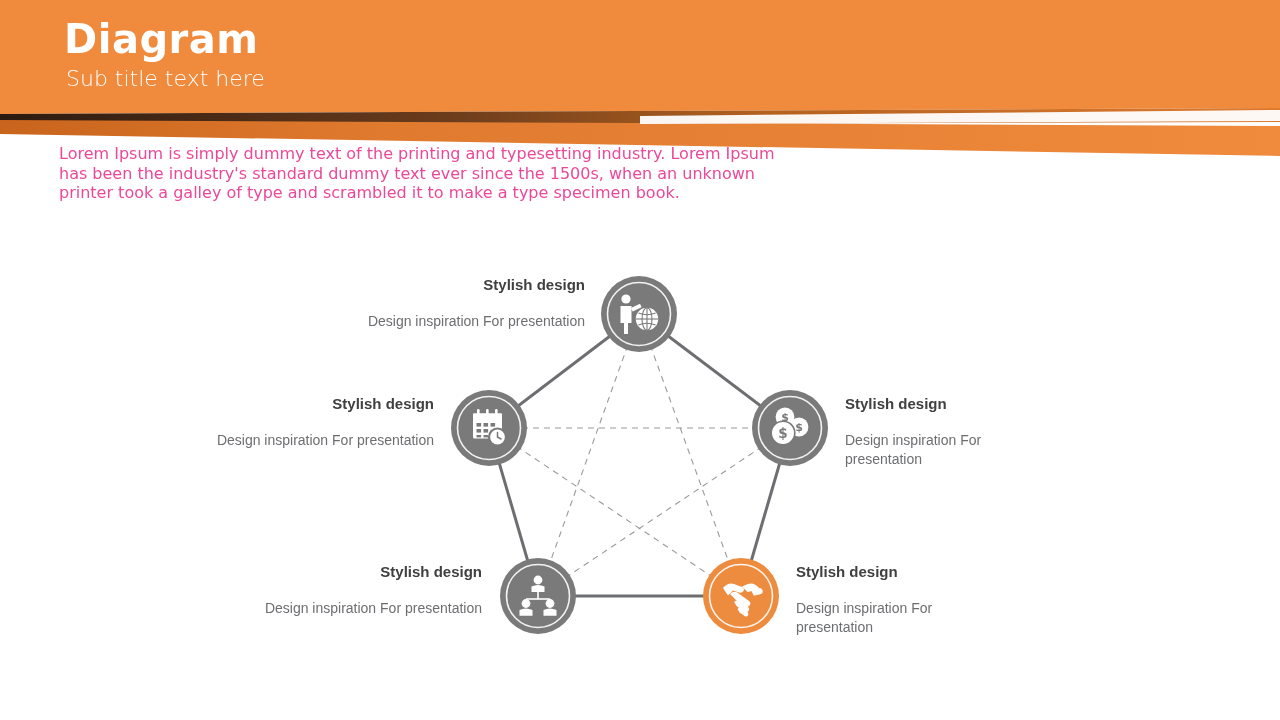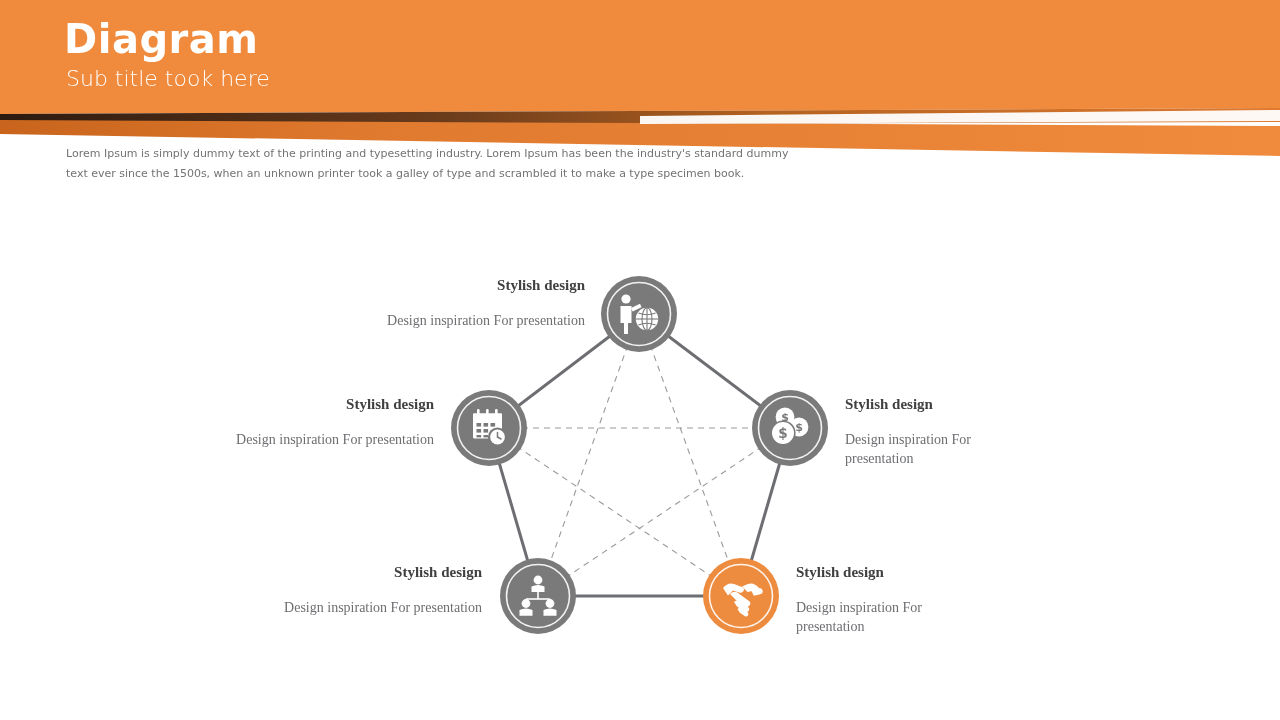"Sub title took here" div { text: took -> text }
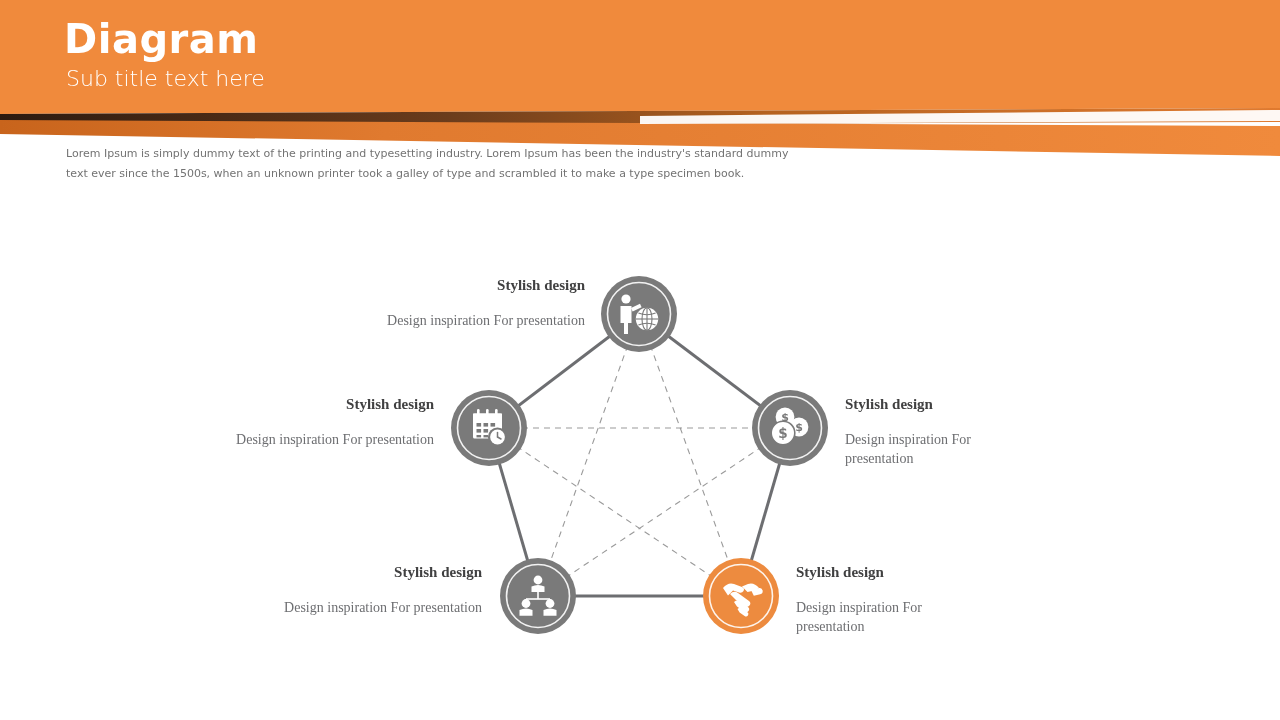"Lorem Ipsum is simply dummy" #intro-paragraph { color: #737373 -> #ec4899; font-size: 11px -> 16px; left: 66px -> 59px }
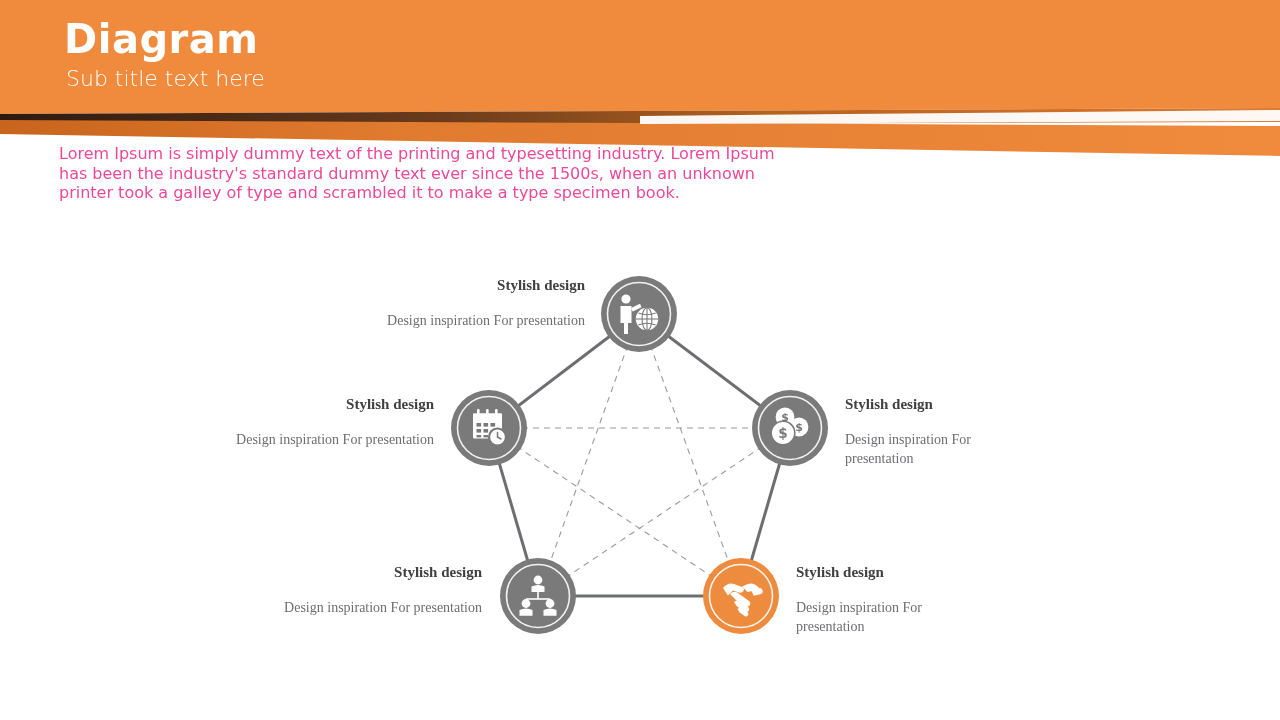"Stylish design" .node-label { font-family: Liberation Serif, serif -> Liberation Sans, sans-serif }
